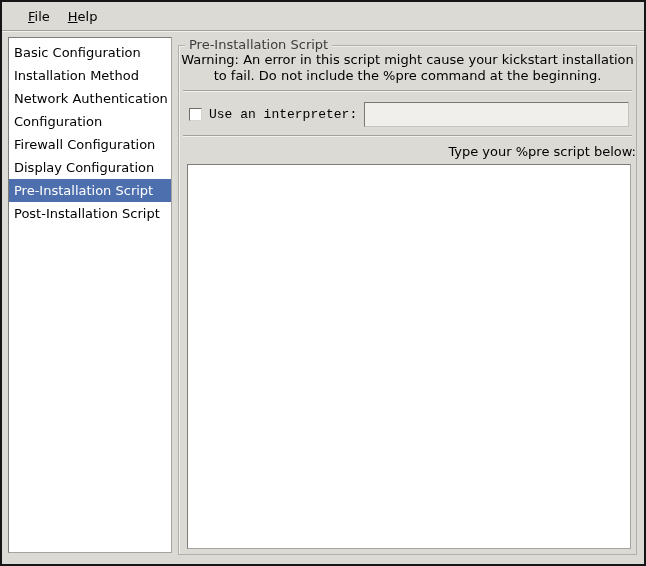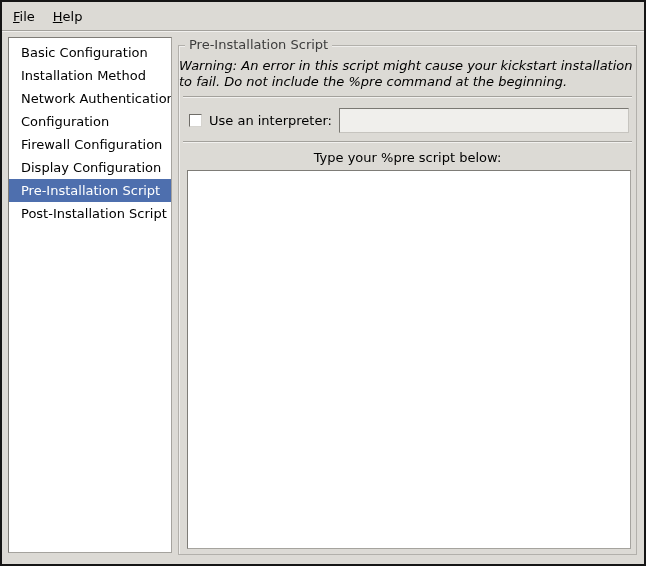"File" .menubar { padding-left: 2px -> 17px }
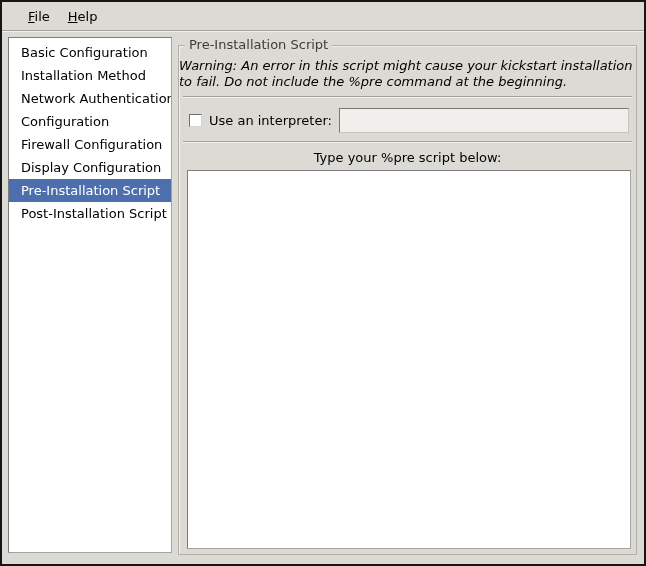"Basic Configuration" .list-item { padding-left: 12px -> 5px }
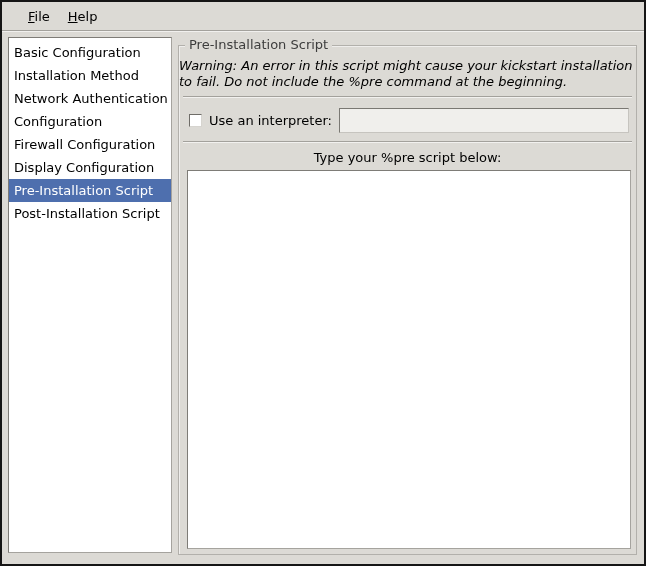"Warning: An error in this" .warning { font-style: italic -> none; margin-top: 12px -> 6px; text-align: none -> center }
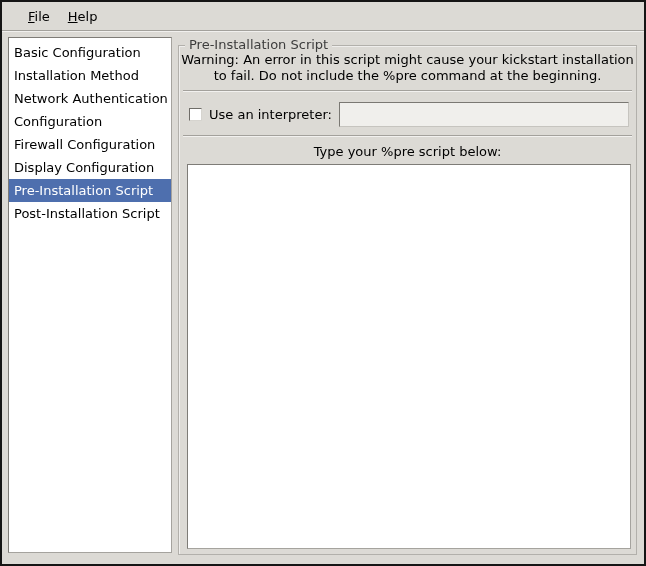"Use an interpreter:" .check-label { font-family: none -> Liberation Mono, monospace }
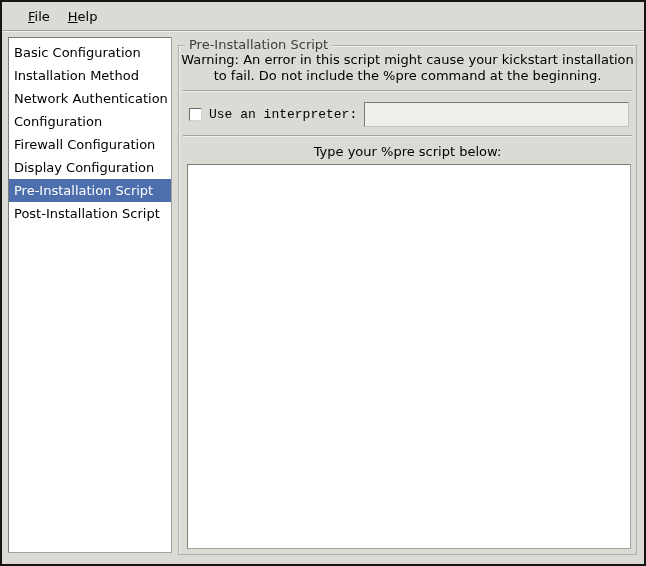"Type your %pre script below:" .script-label { text-align: center -> right }
